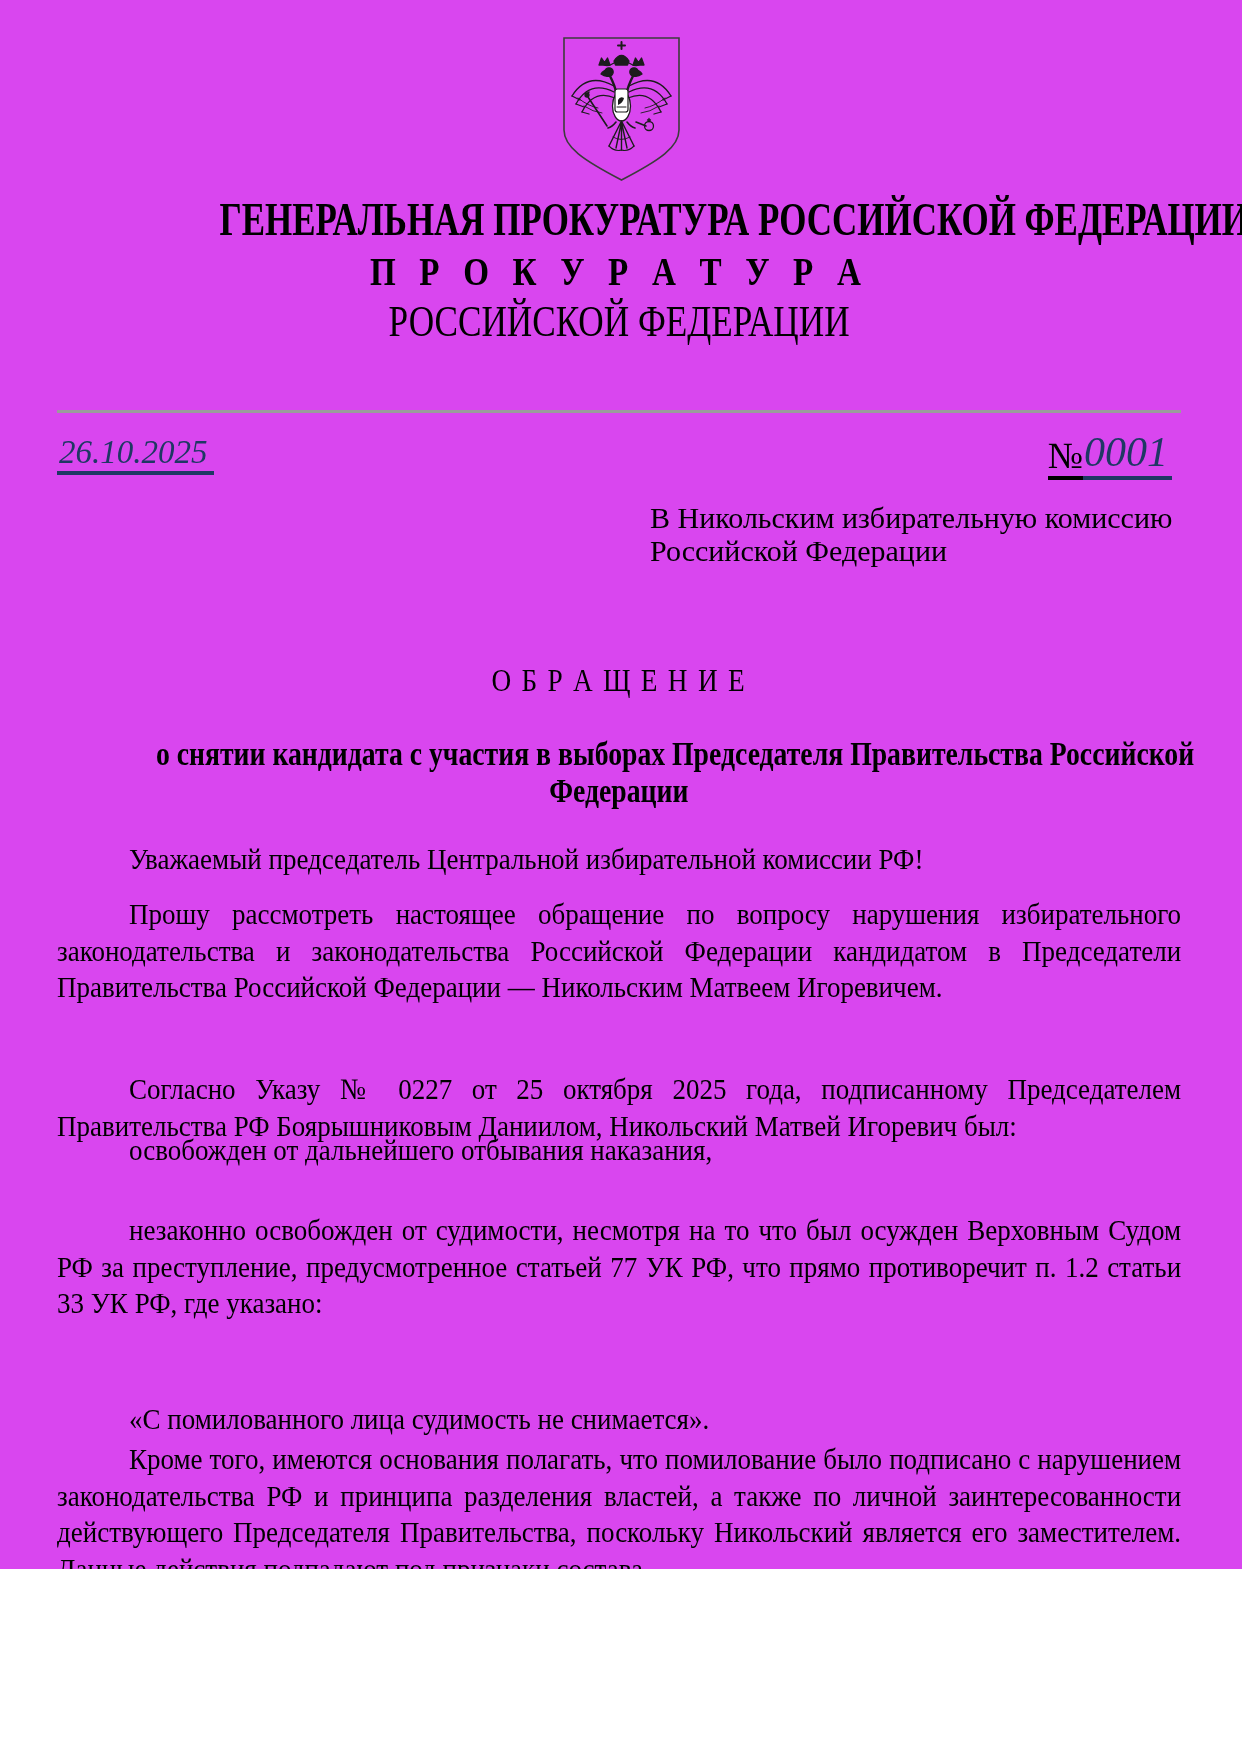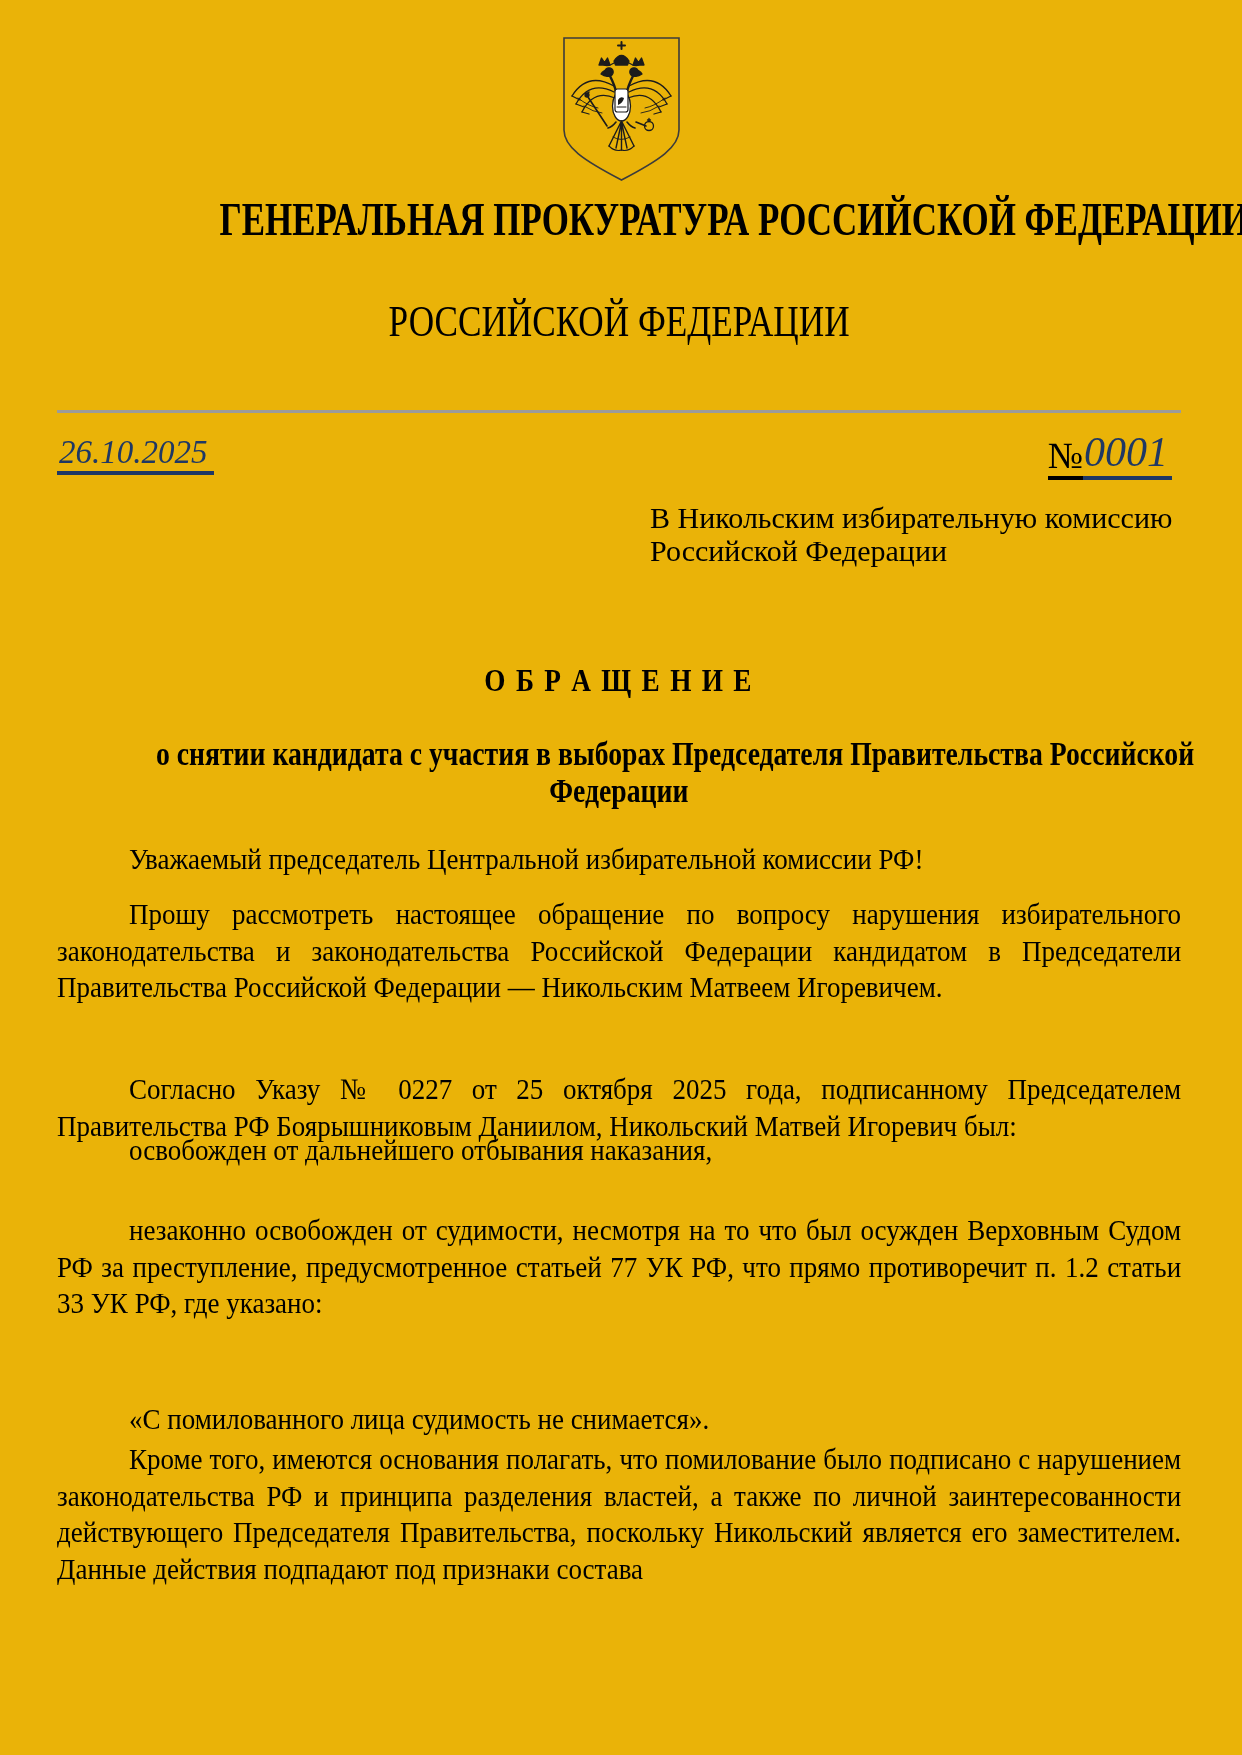"ГЕНЕРАЛЬНАЯ ПРОКУРАТУРА РОССИЙСКОЙ" .page { background: #eab308 -> #d946ef; height: 1755px -> 1569px }
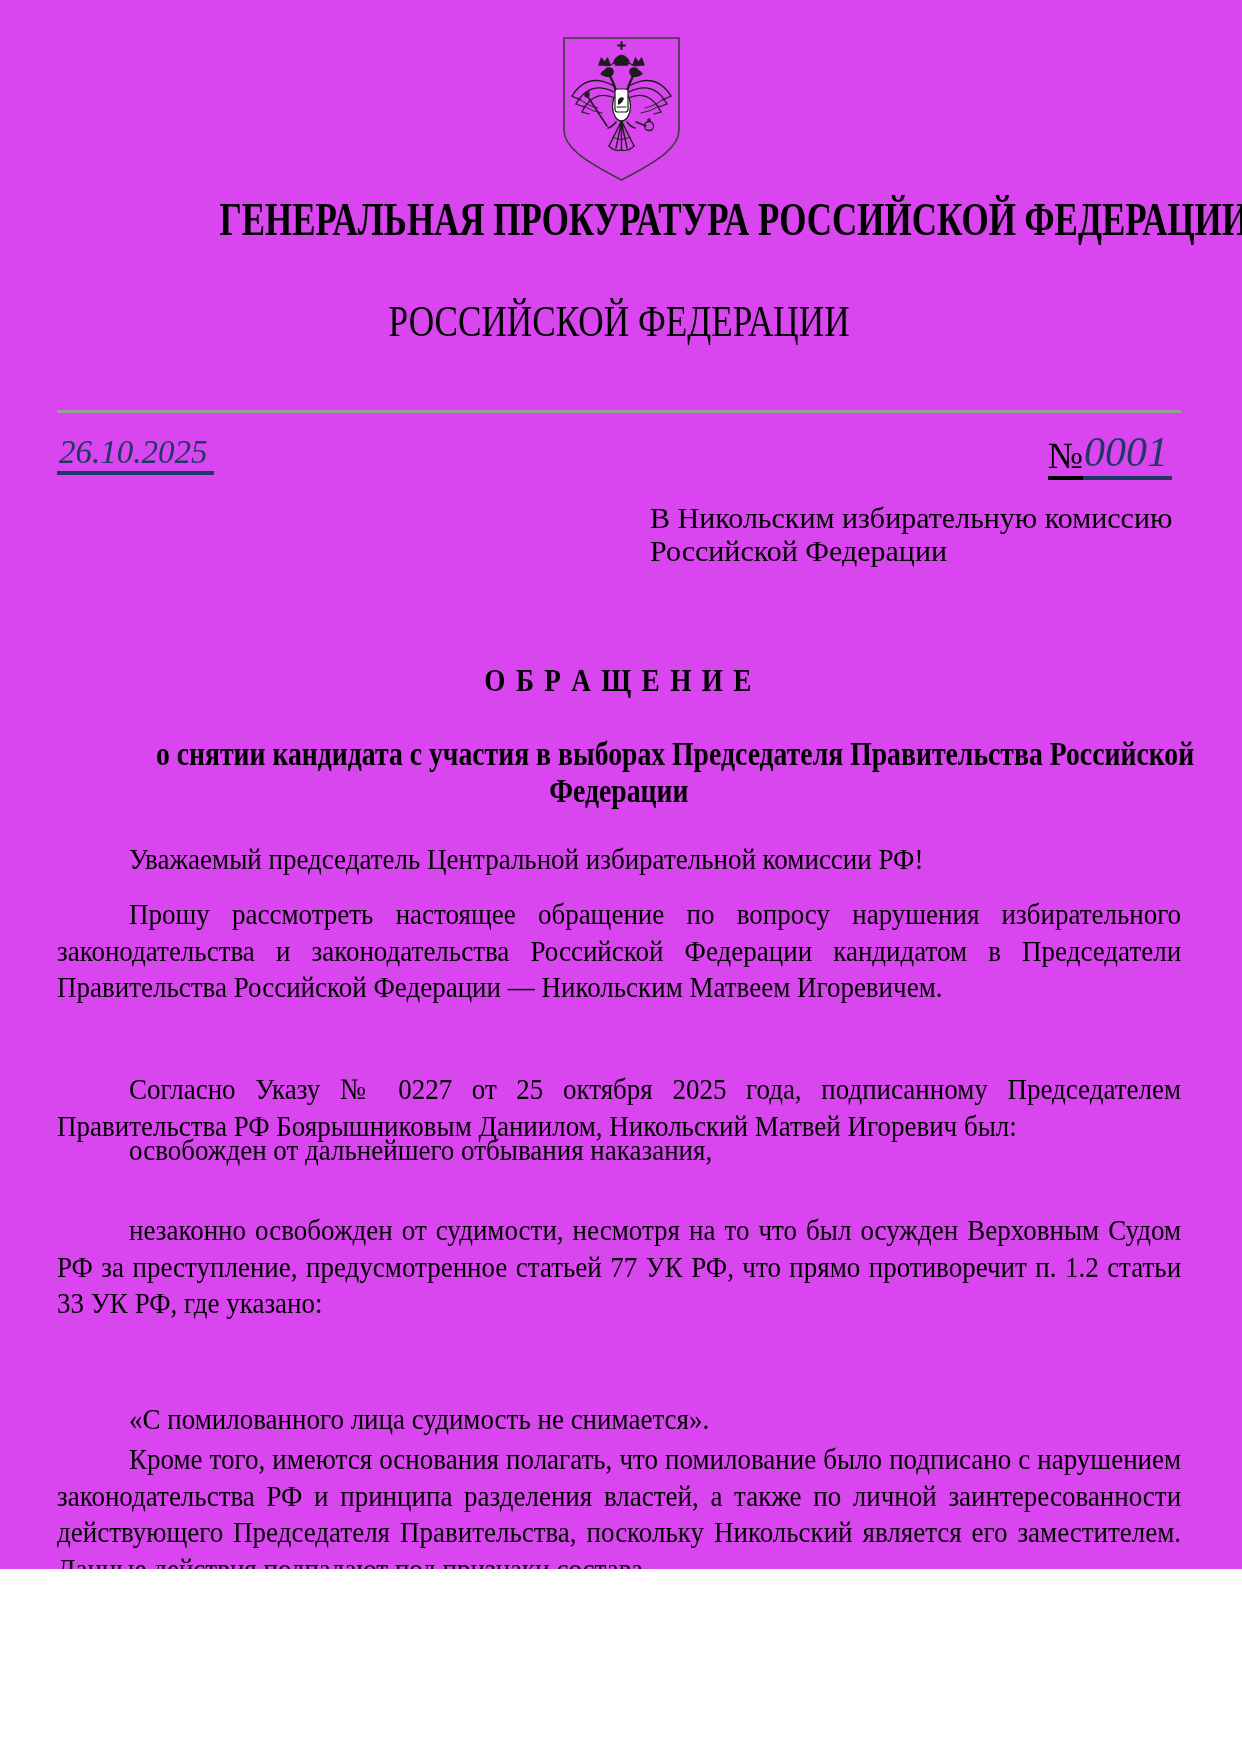"П Р О К У" div.centerline { html: none -> <div> <span>П Р О К У Р А Т У Р А</span> </div> }
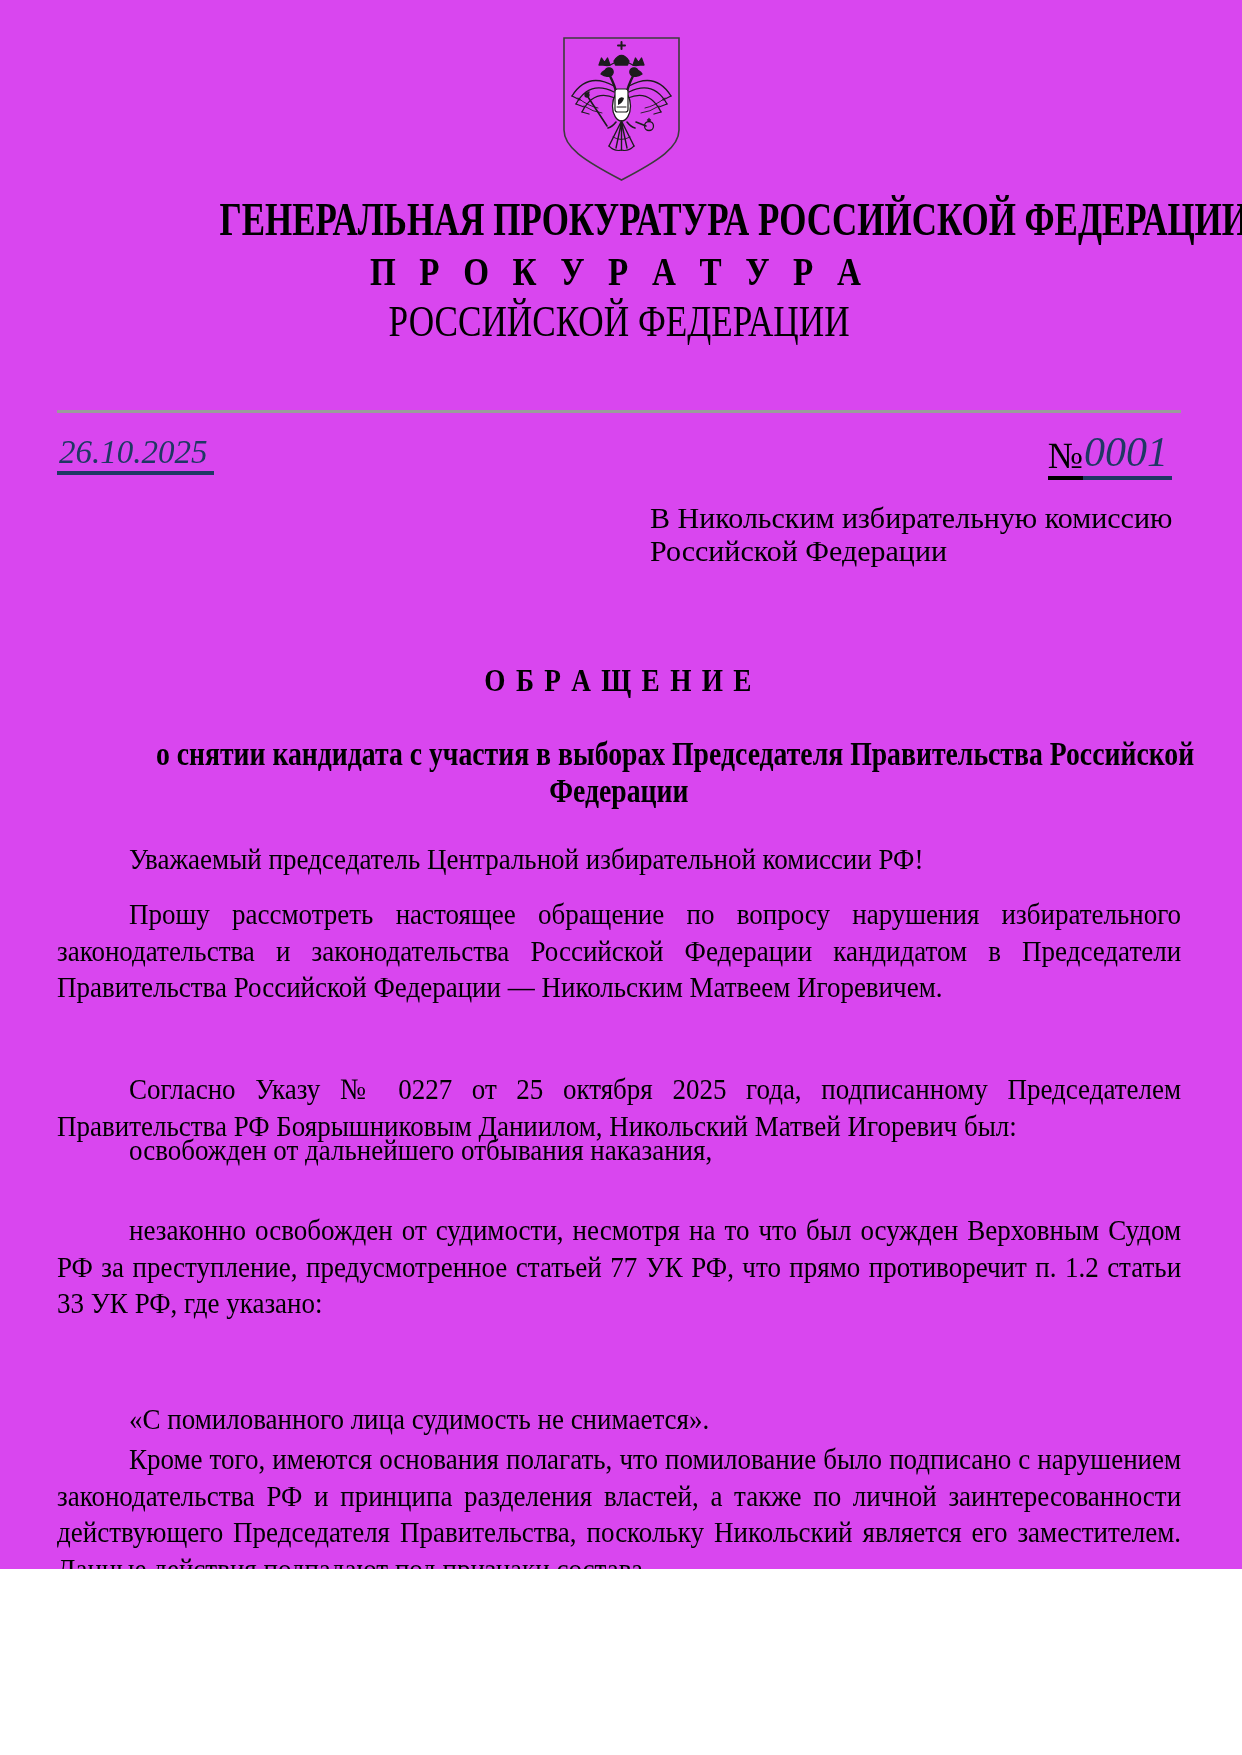"О Б Р А Щ" .doc-title { font-weight: bold -> normal }
